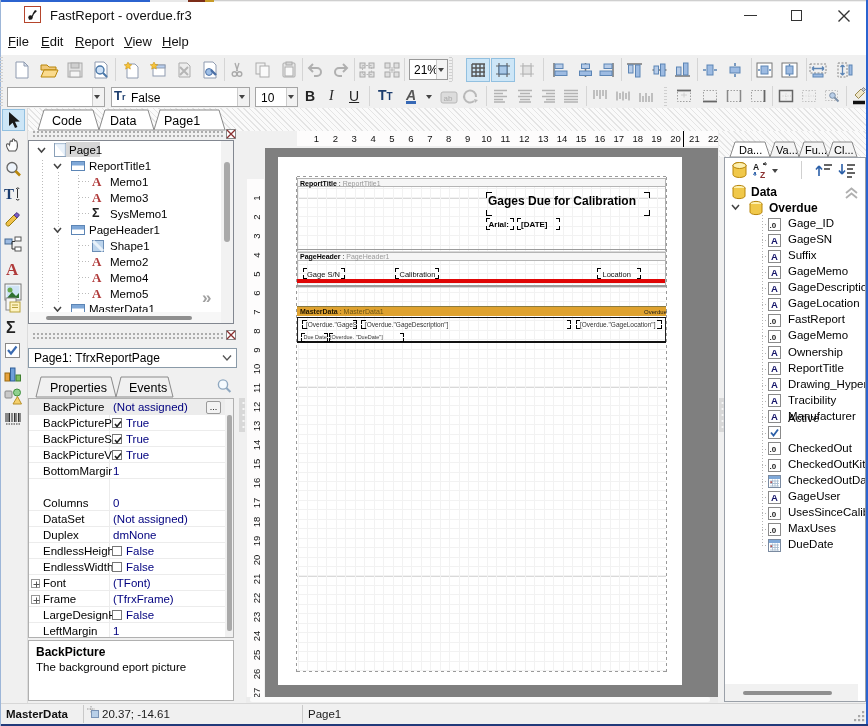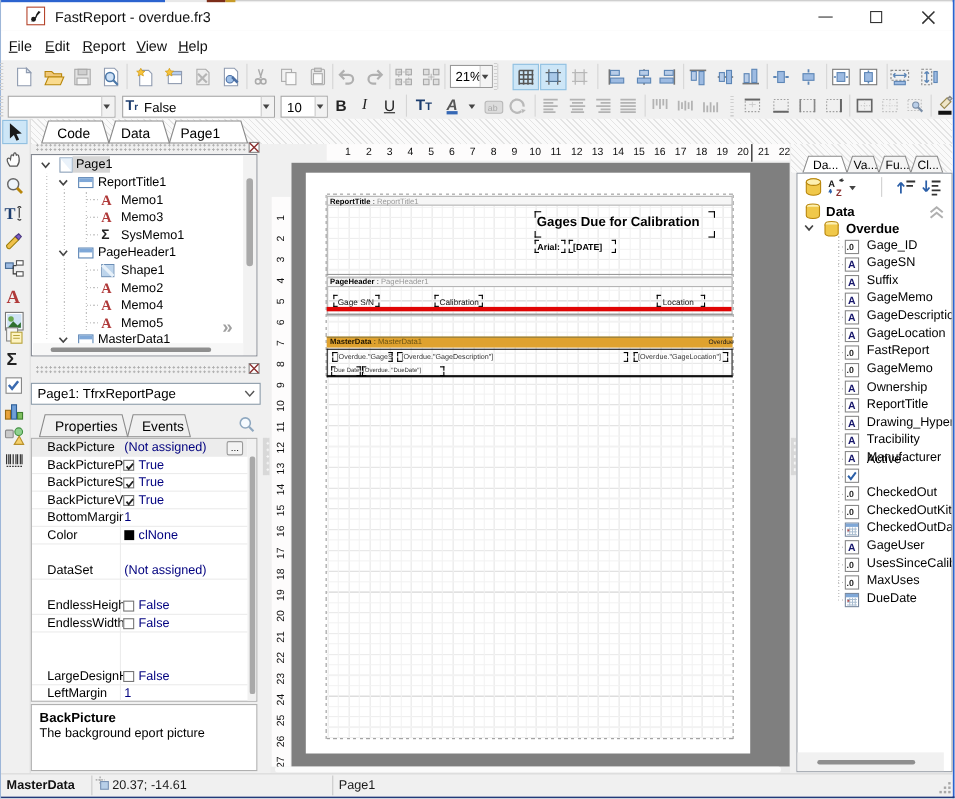"Color" div.prow { html: <div> <span>Color</span> <span></span> <span>clNone</span> </div> -> none }
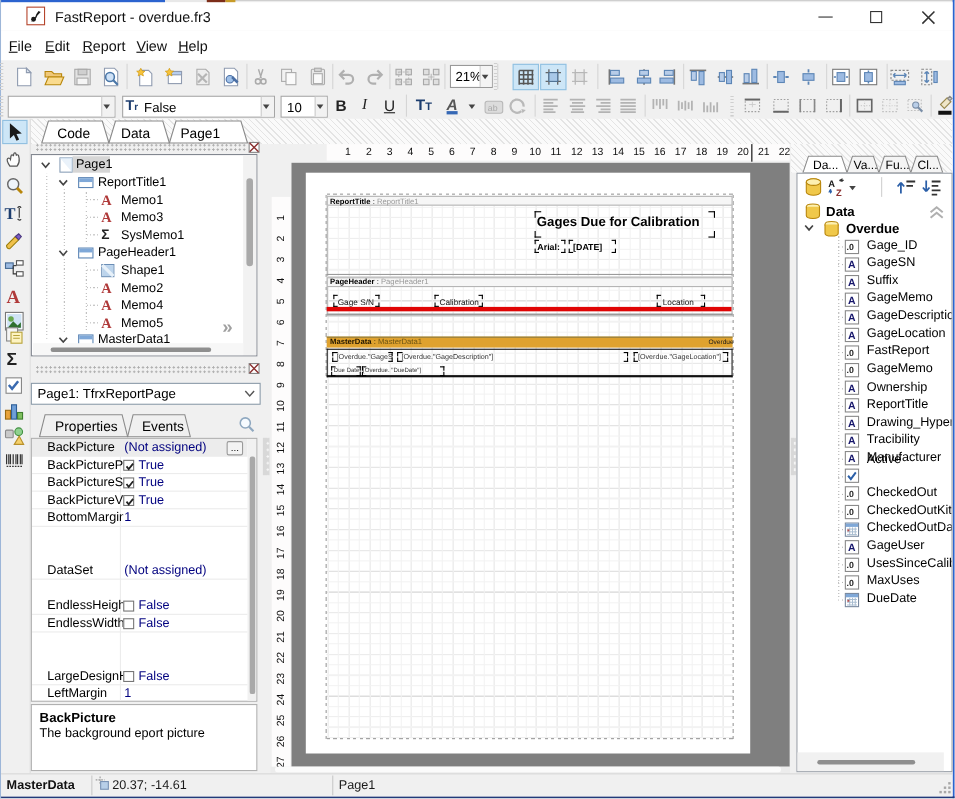"Columns" div.prow { html: none -> <div> <span>Columns</span> <span>0</span> </div> }
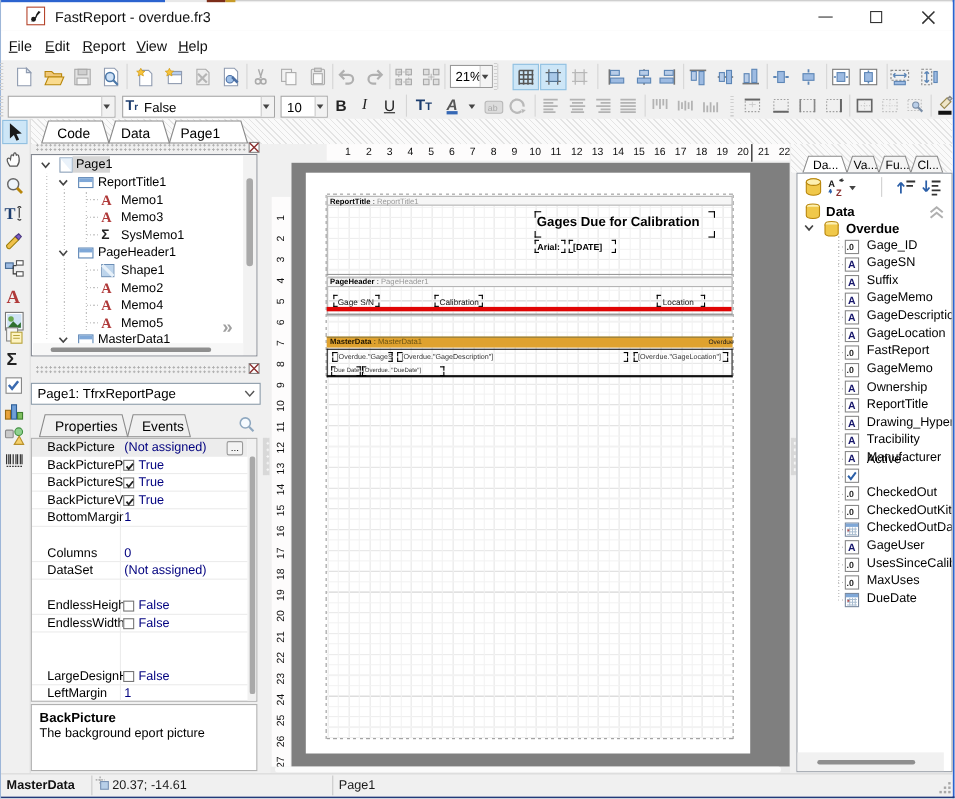"Duplex" div.prow { html: none -> <div> <span>Duplex</span> <span>dmNone</span> </div> }
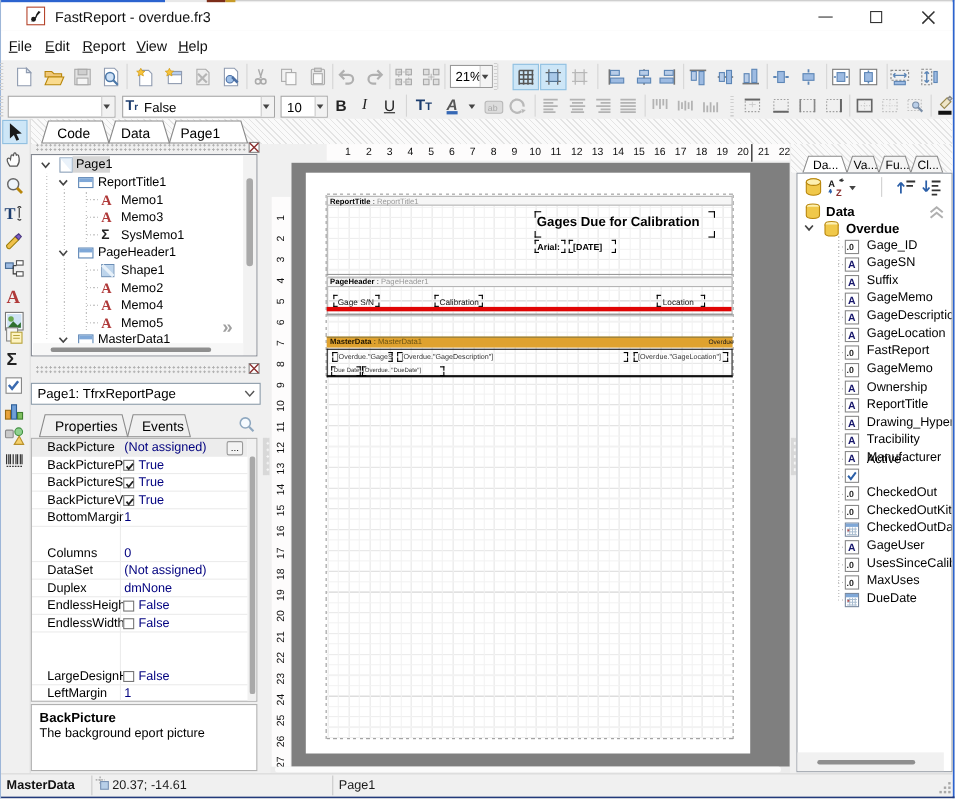"Font" div.prow { html: none -> <div> <span> <svg> <path></path> </svg> </span> <span>Font</span> <span>(TFont)</span> </div> }
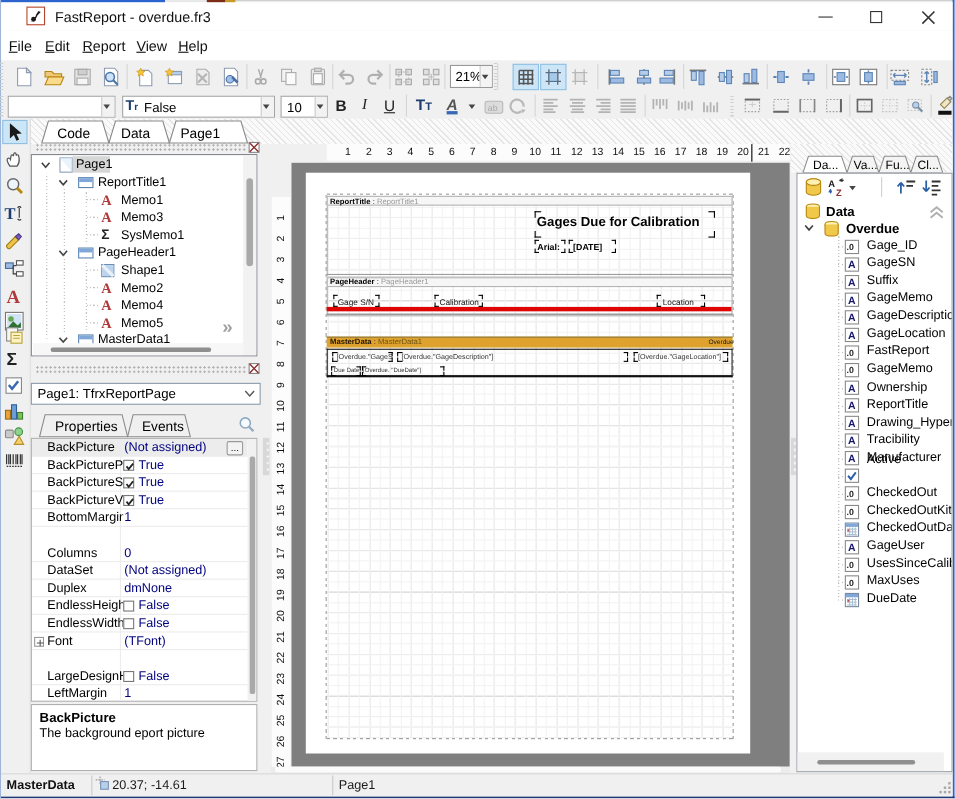"Frame" div.prow { html: none -> <div> <span> <svg> <path></path> </svg> </span> <span>Frame</span> <span>(TfrxFrame)</span> </div> }
